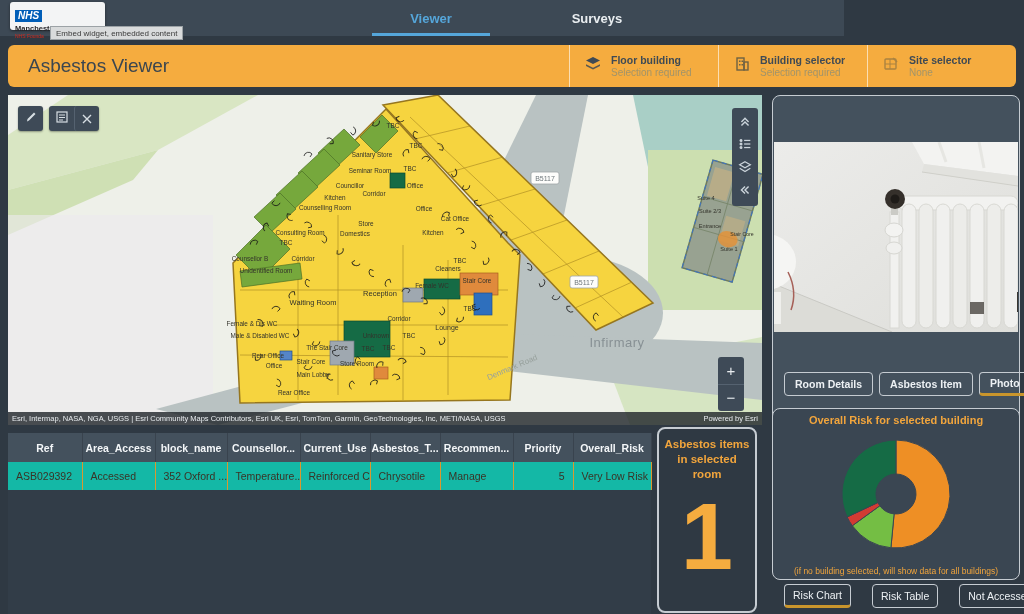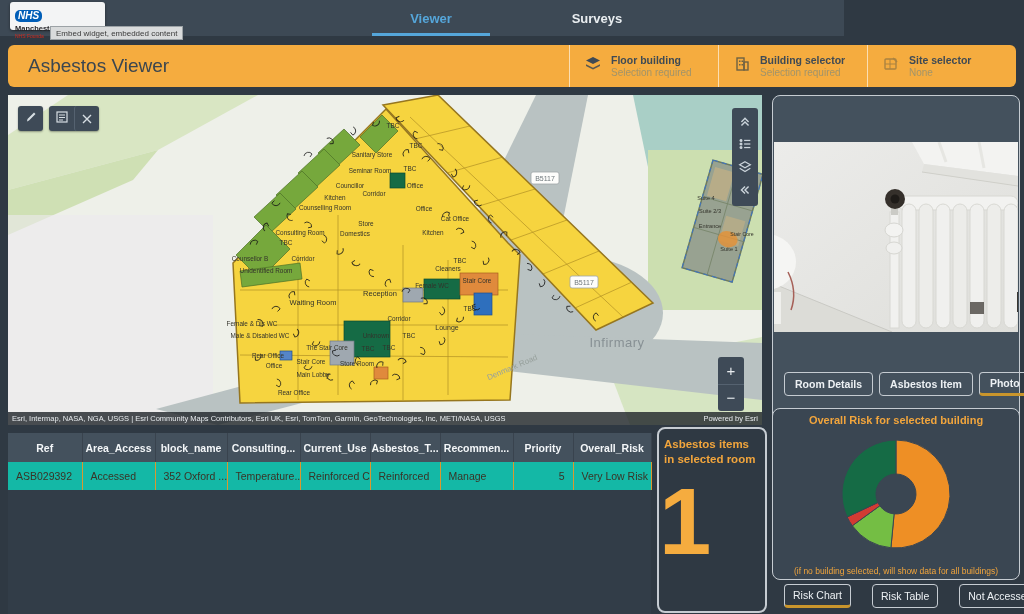"NHS" .nhs-box { border-radius: 5px -> 0 }
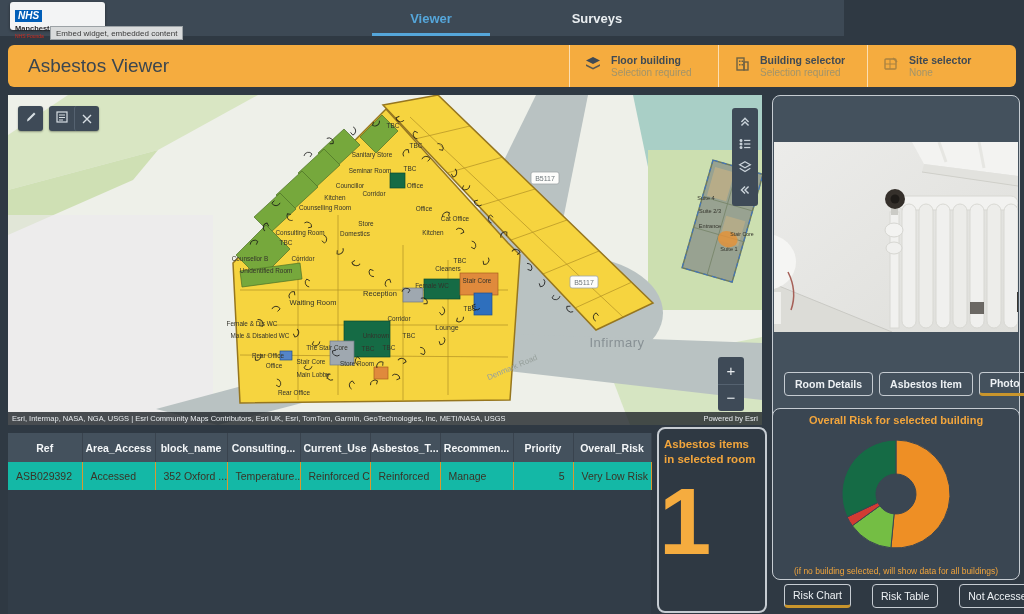"Consulting..." th { text: Consulting -> Counsellor }
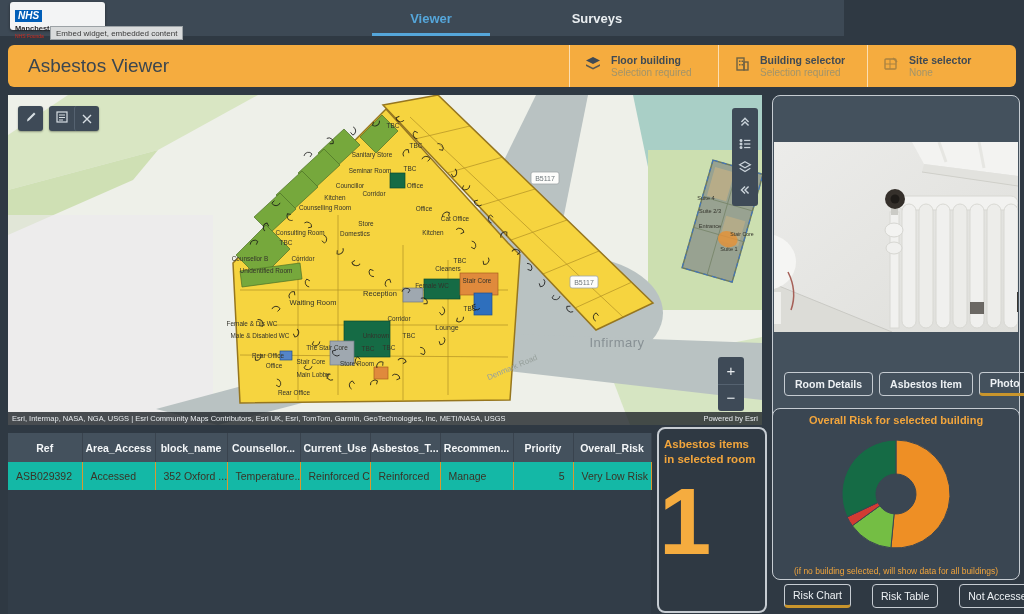"Asbestos items in selected room" .count-panel { text-align: left -> center; width: 110px -> 100px }
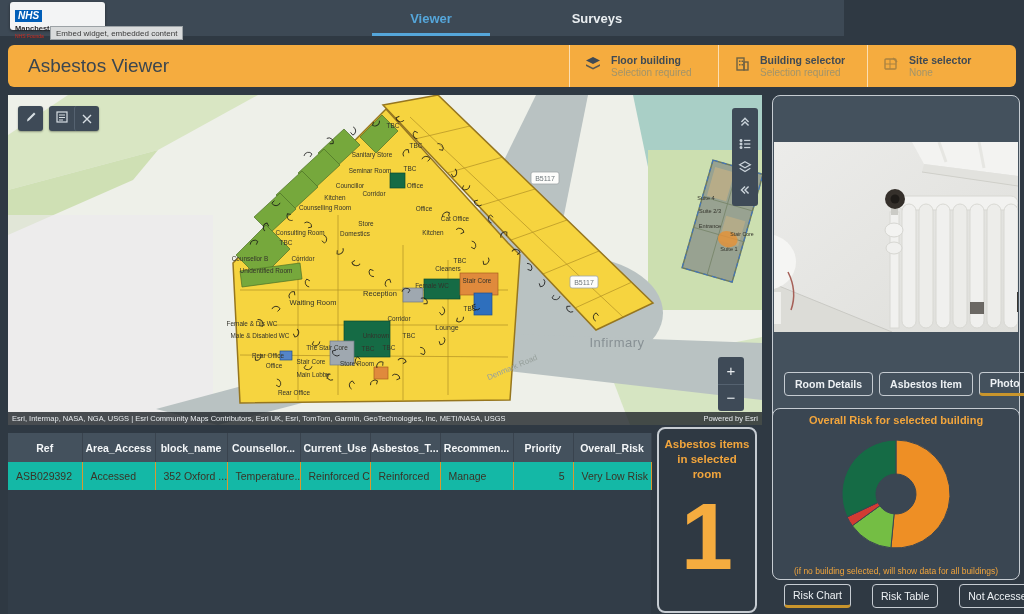"Reinforced" td { text: Reinforced -> Chrysotile }
